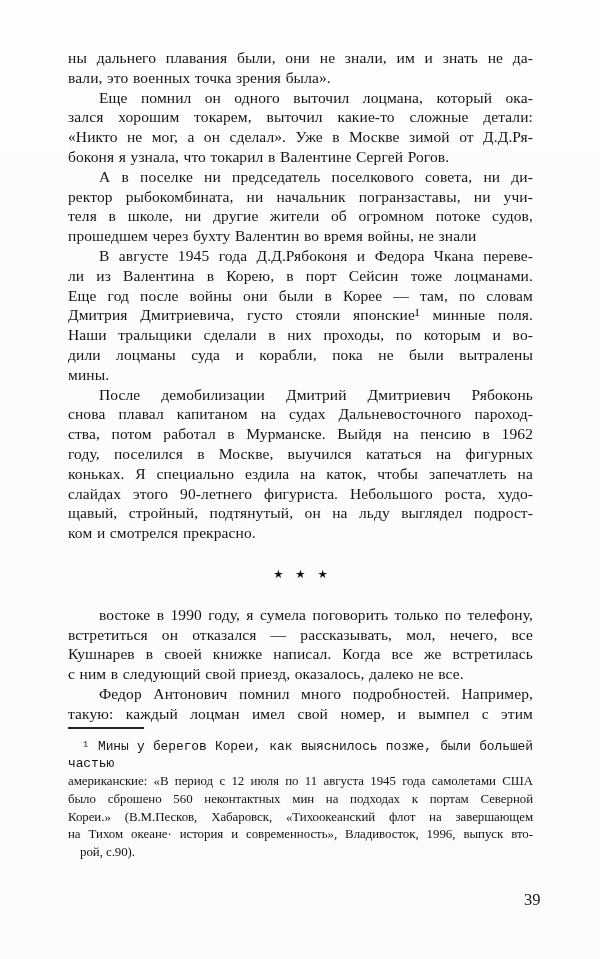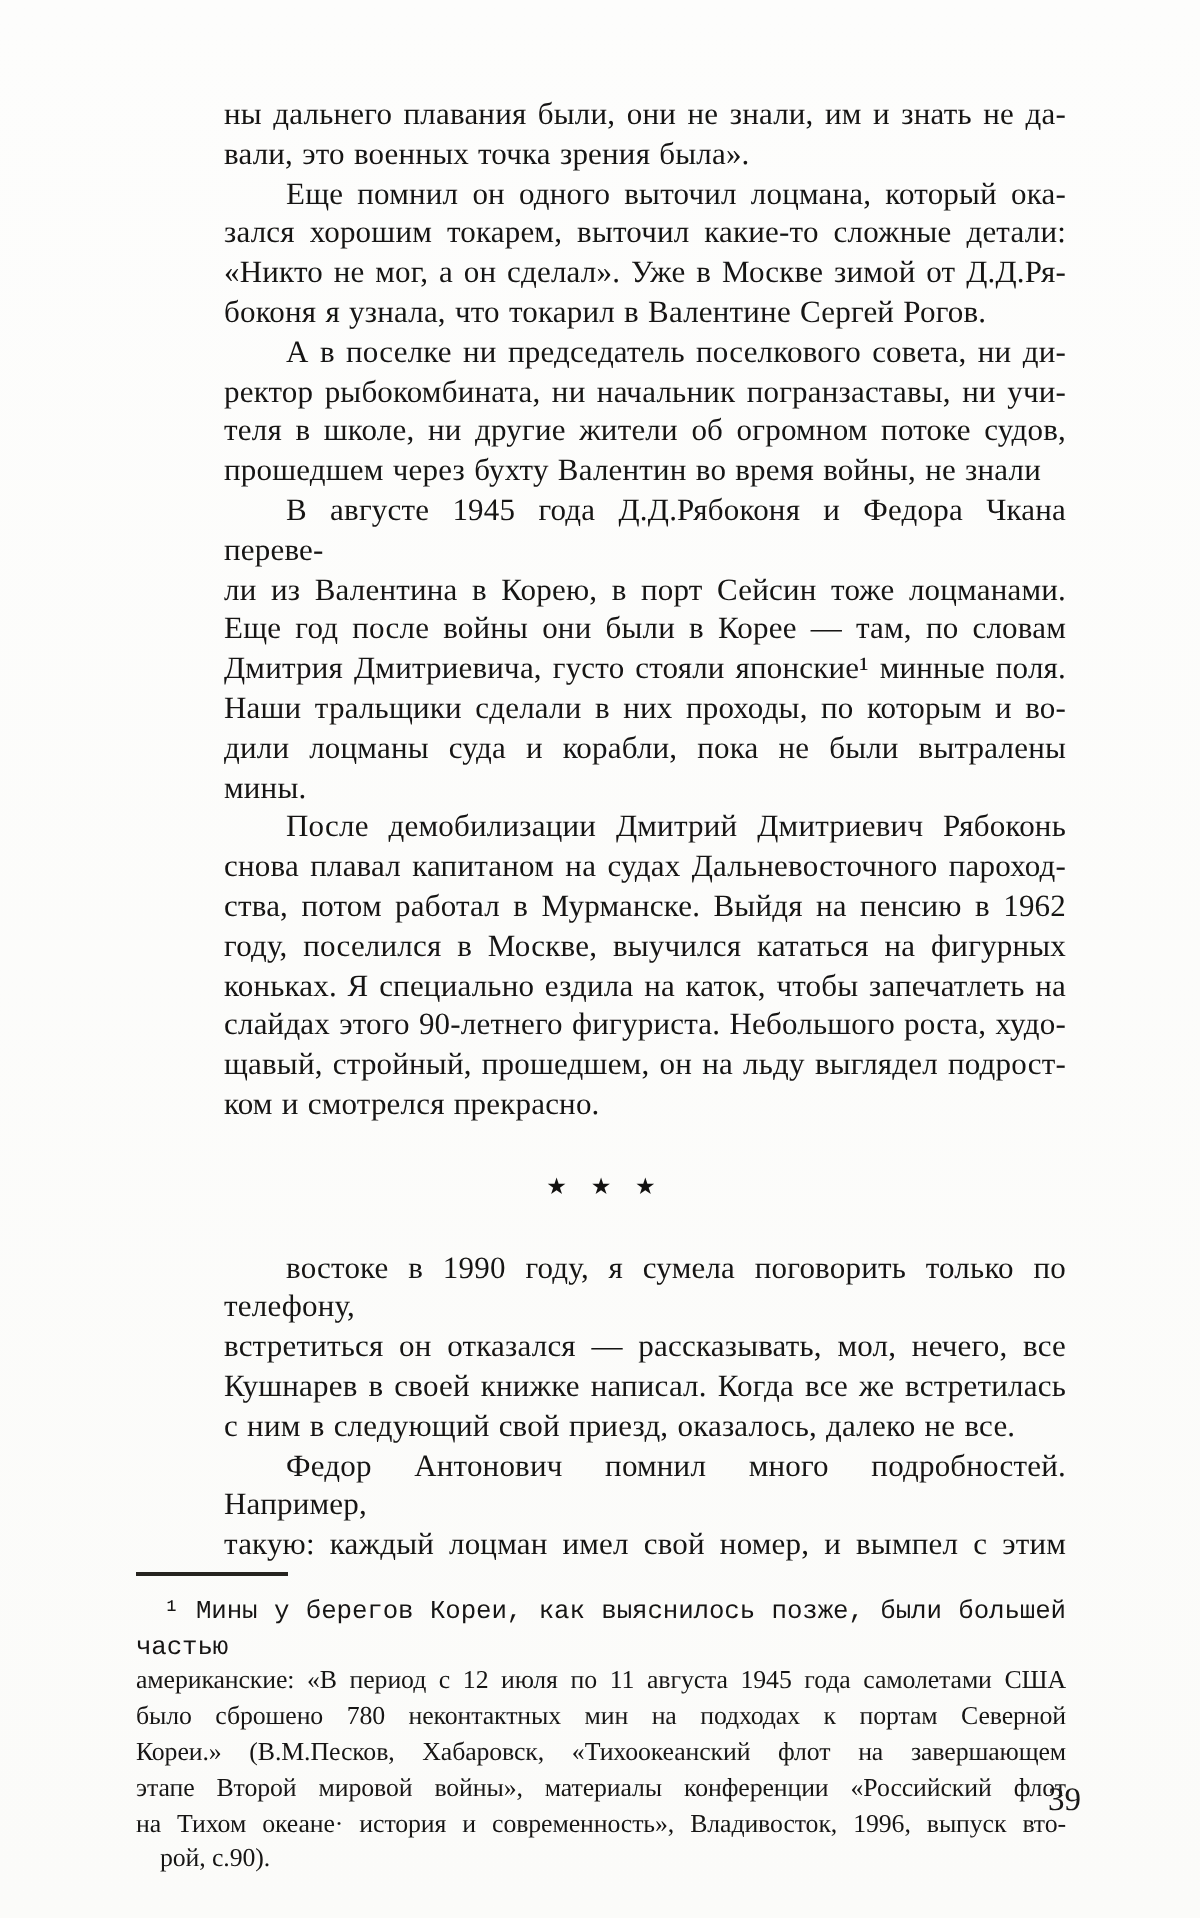"ны дальнего плавания были, они" .para .line { margin-left: 44px -> none }
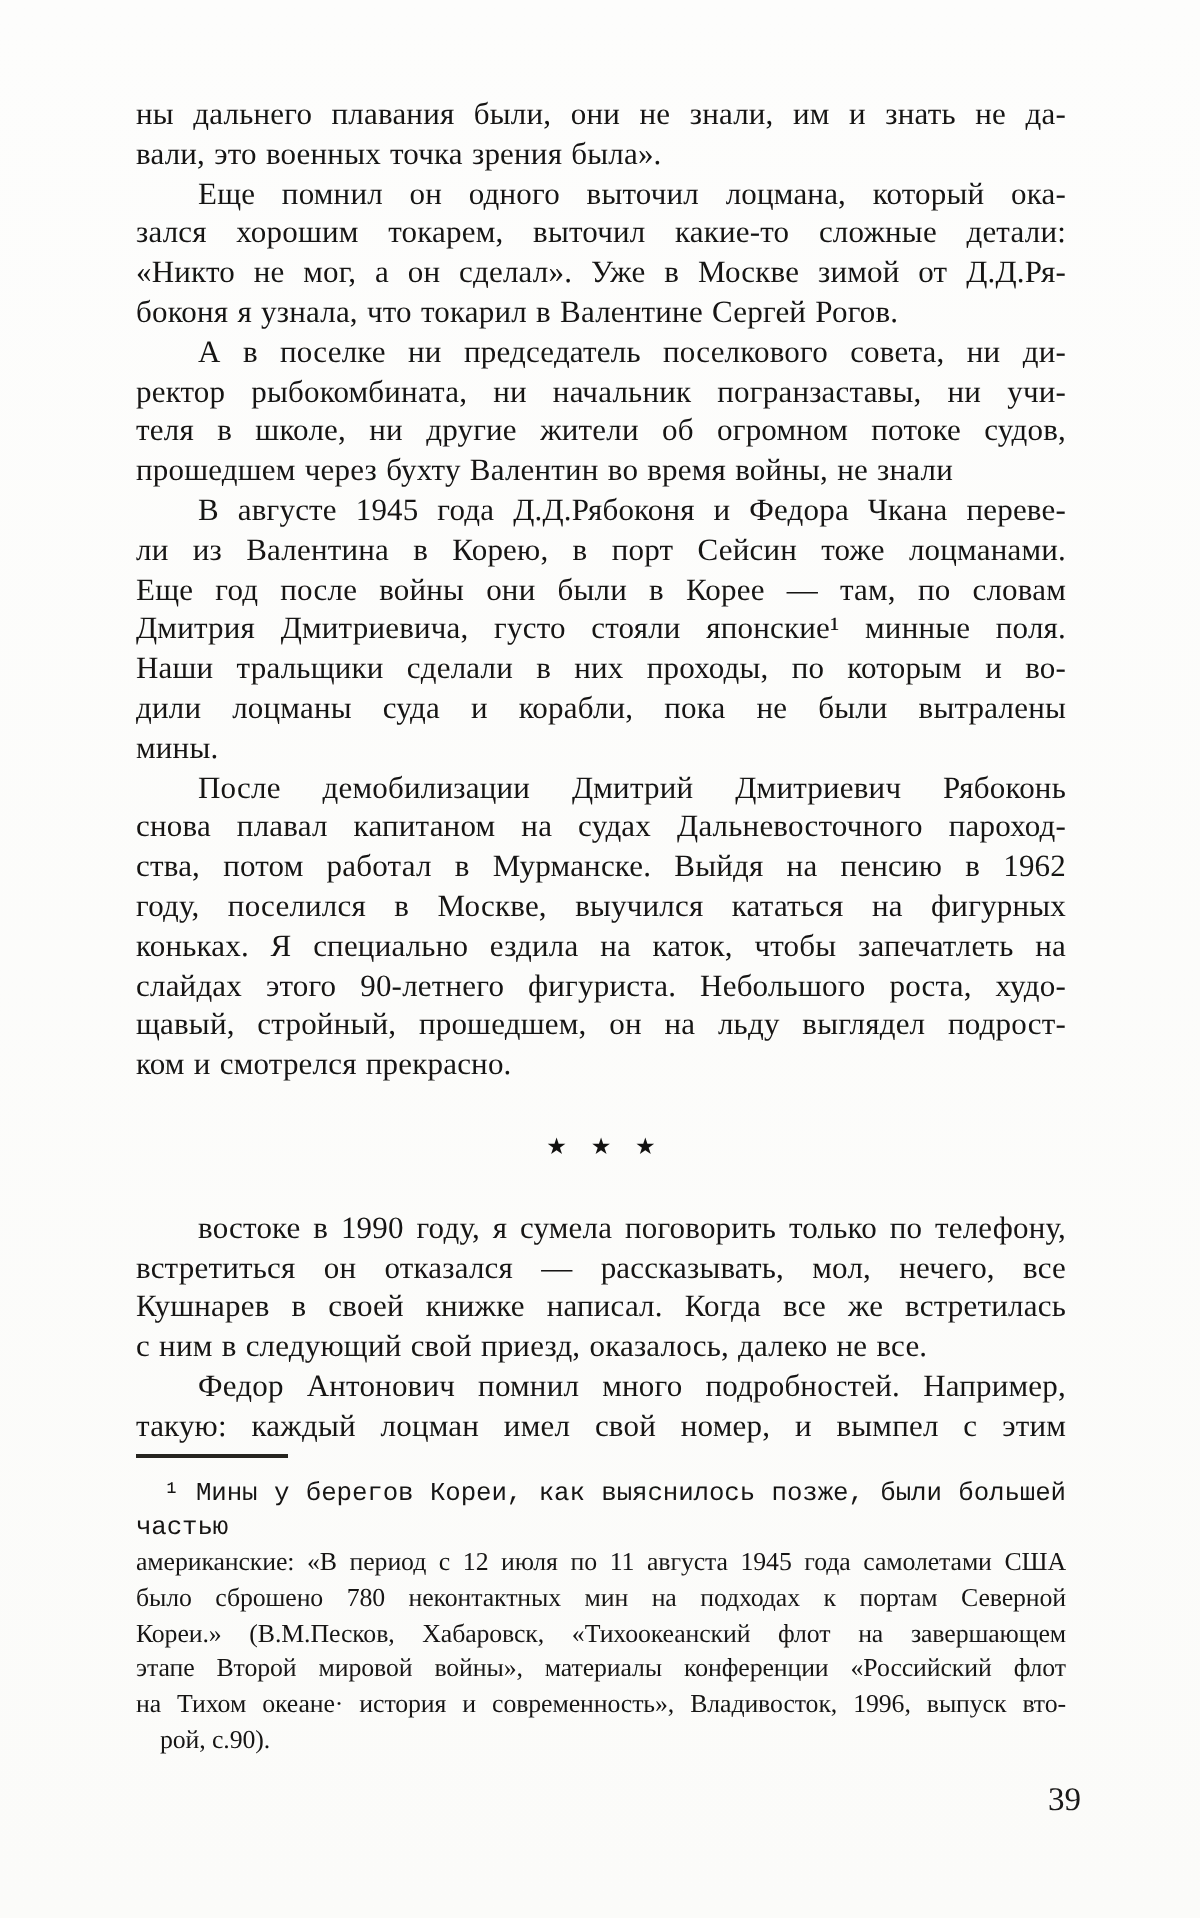"щавый, стройный, прошедшем, он на" div.line { text: прошедшем -> подтянутый }
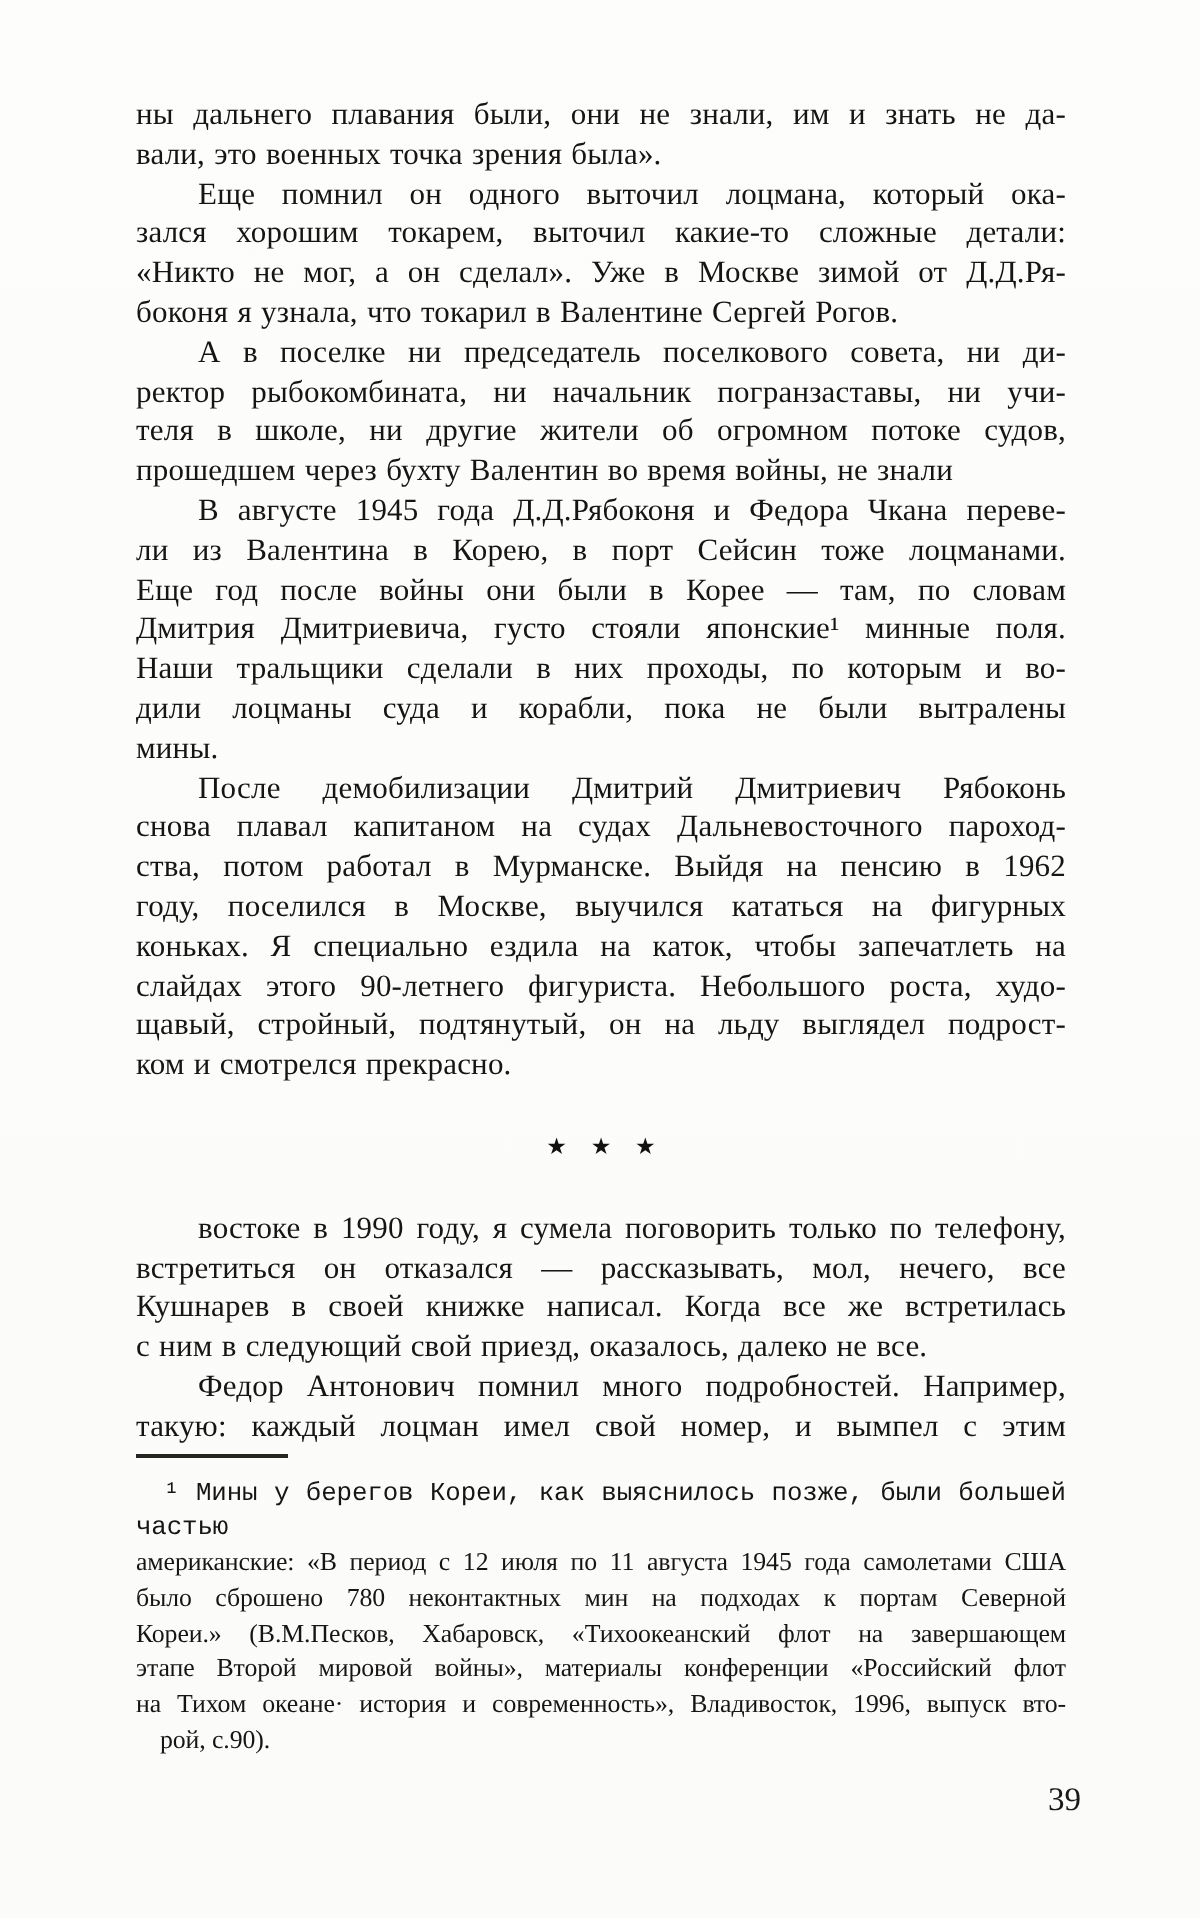"было сброшено 780 неконтактных мин" div.fn-line { text: 780 -> 560 }
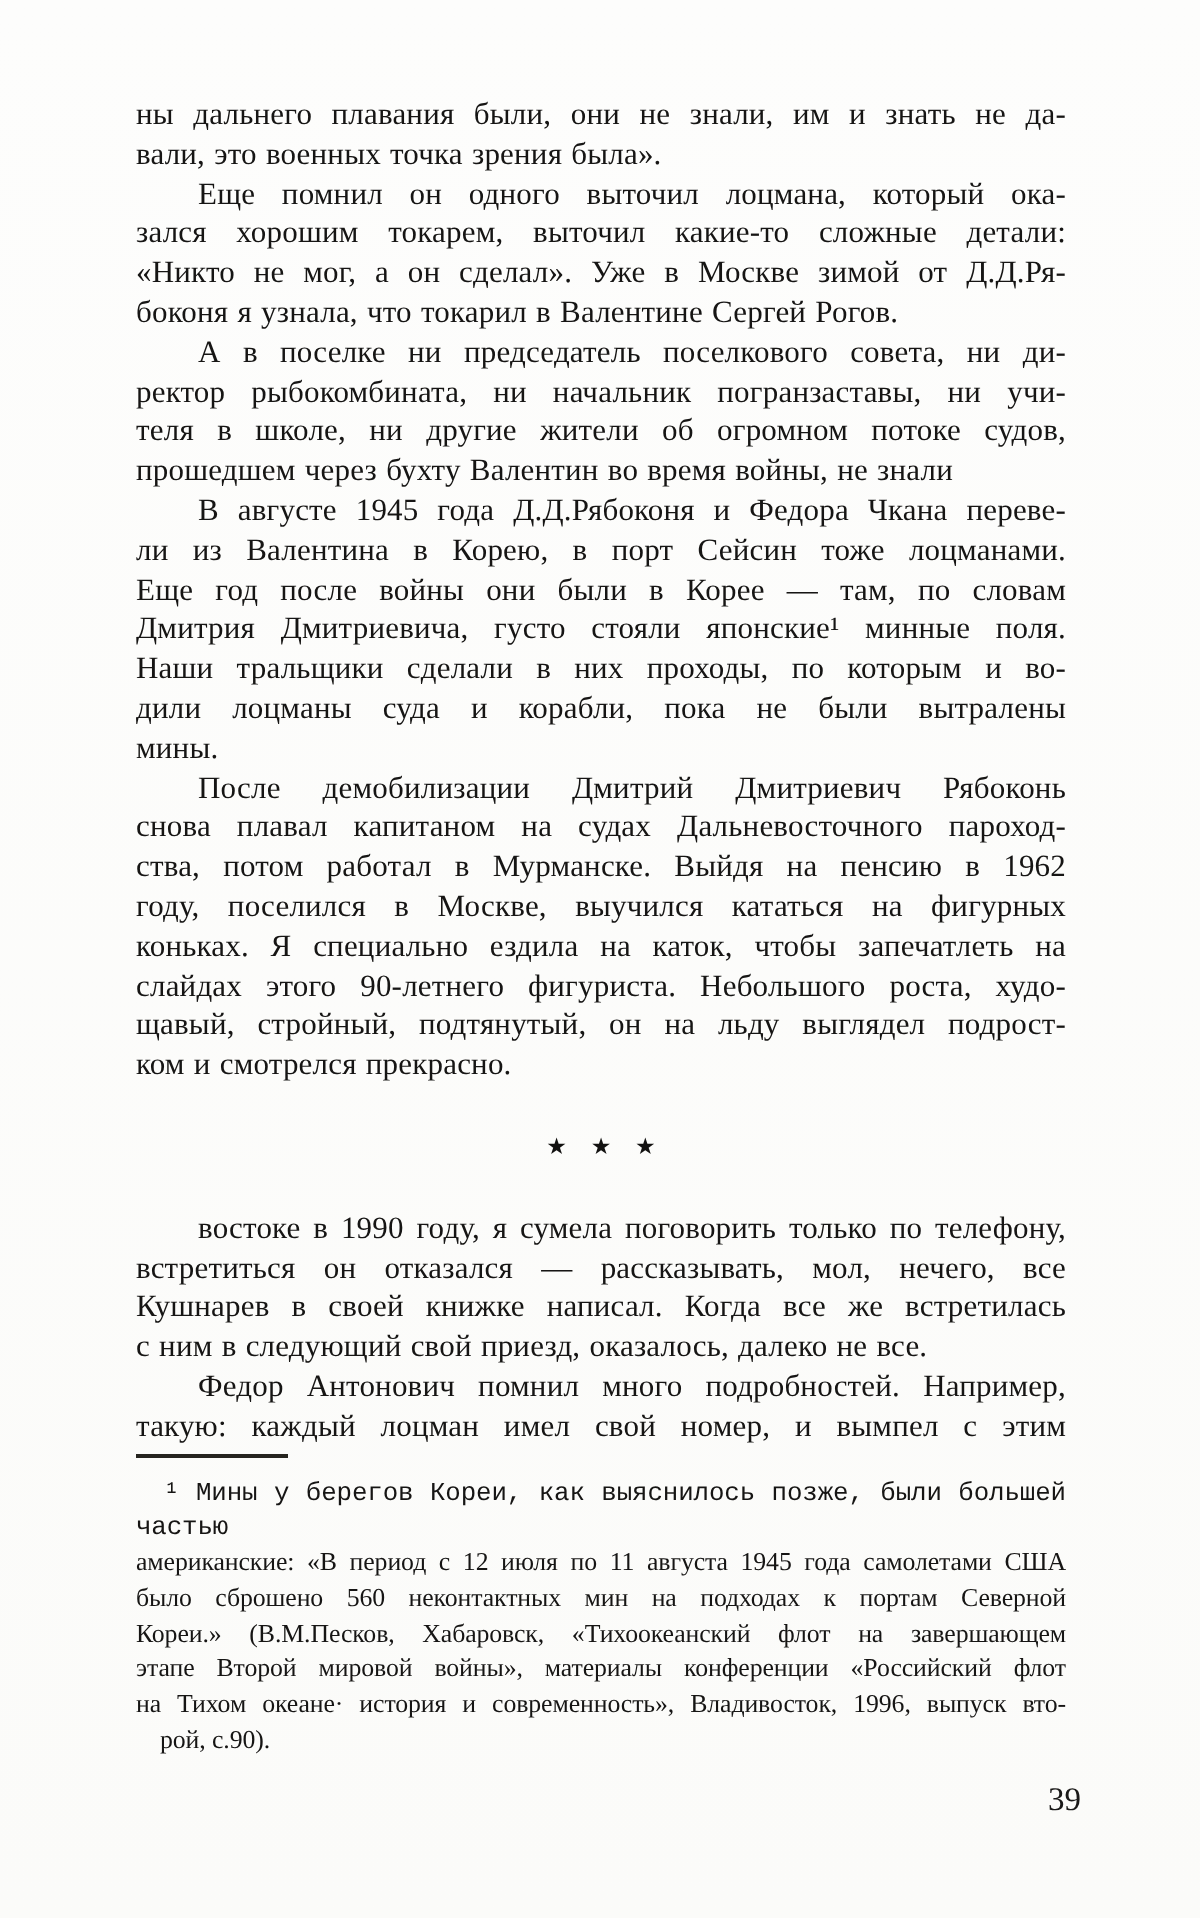"этапе Второй мировой войны», материалы" div.fn-line { html: <div>этапе Второй мировой войны», материалы конференции «Российский флот</div> -> none }
